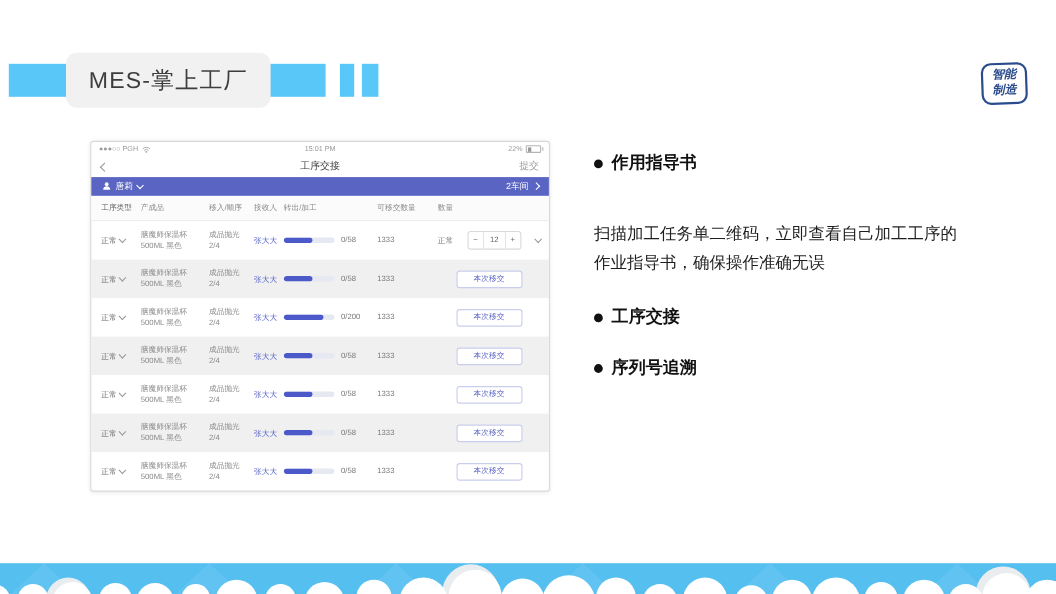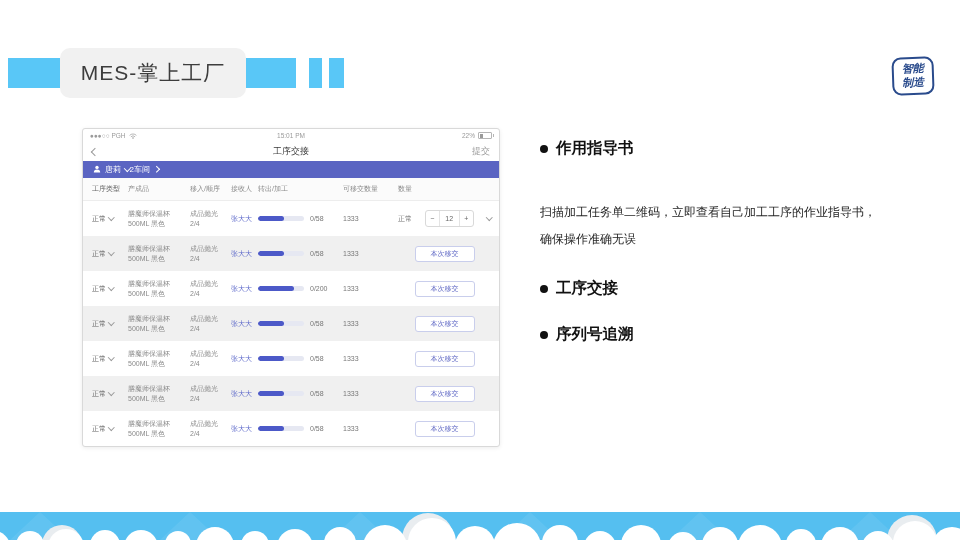"唐莉" .ptoolbar { justify-content: none -> space-between }
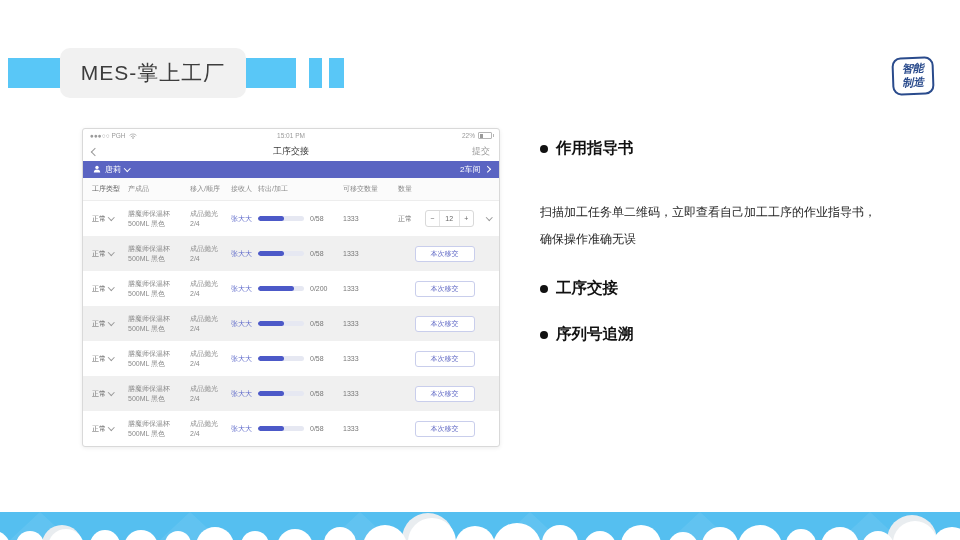"扫描加工任务单二维码，立即查看自己加工工序的作业指导书，确保操作准确无误" .f-body { font-size: 12px -> 15px }
